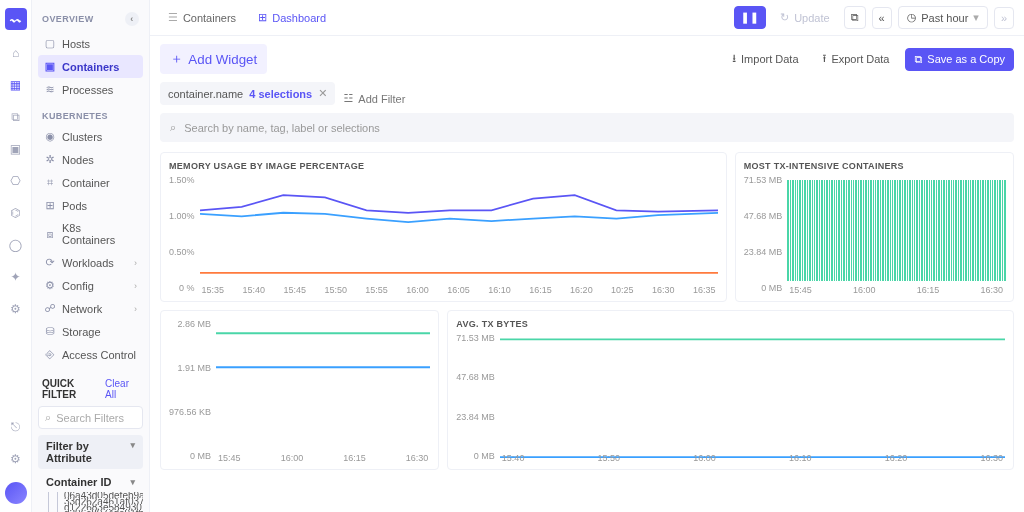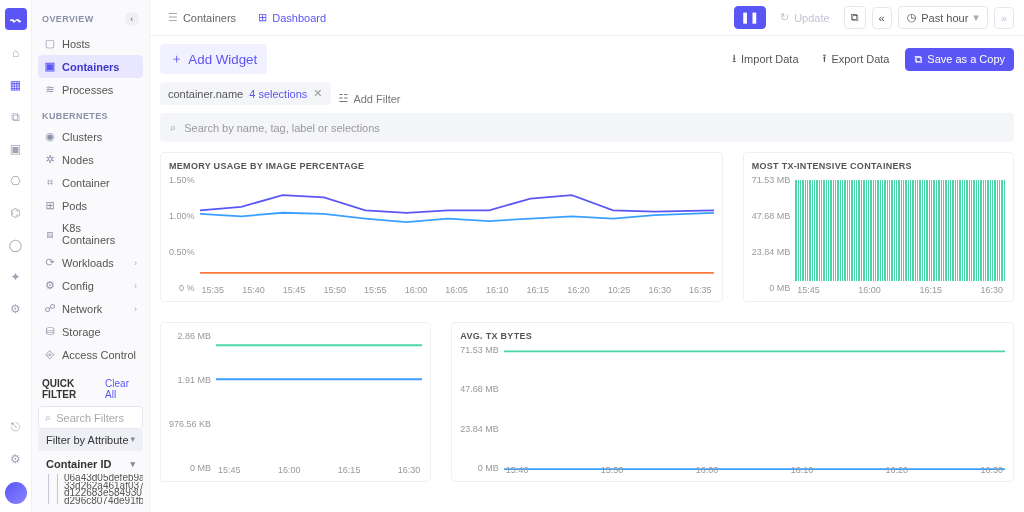"4 selections" .chip .sel { font-weight: 400 -> 700 }
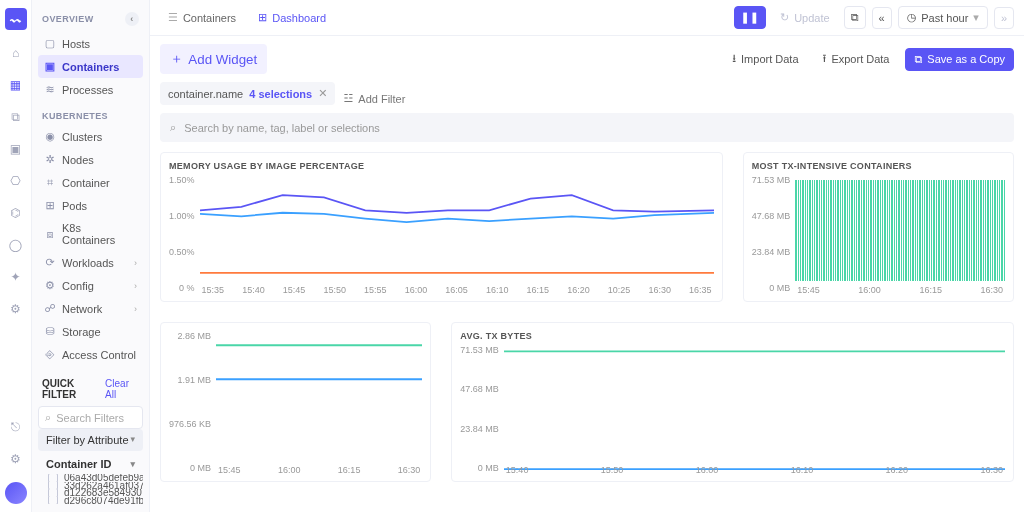"MEMORY USAGE BY IMAGE PERCENTAGE" .charts { gap: 20px -> 8px }
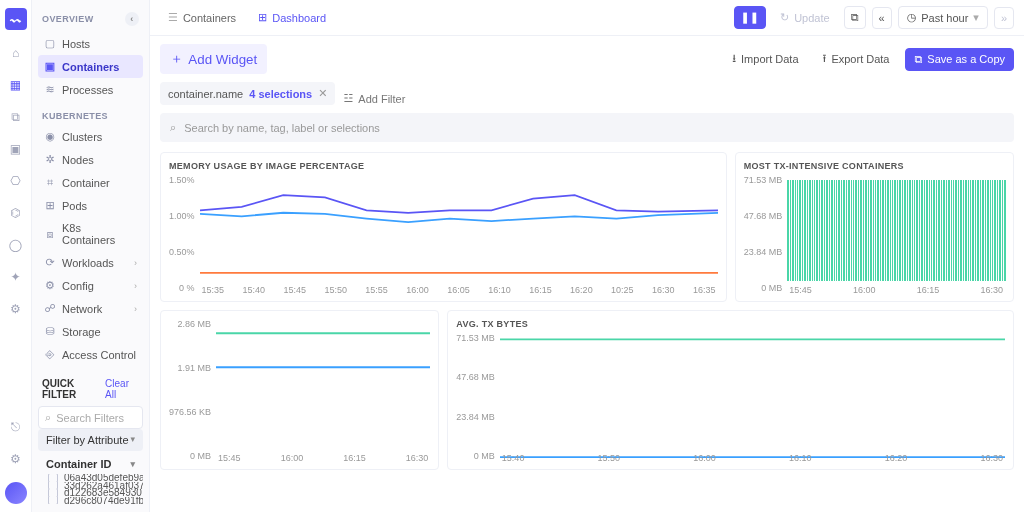"Filter by Attribute" .qf-attr { font-weight: 400 -> 700; margin-top: 0 -> 6px }
